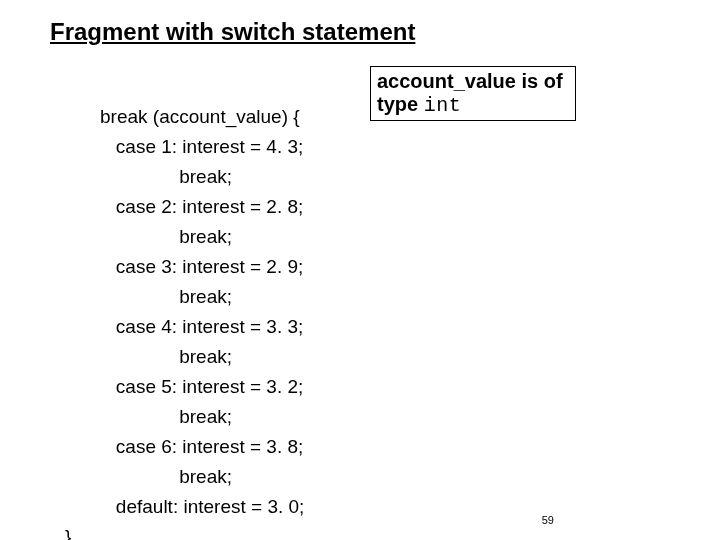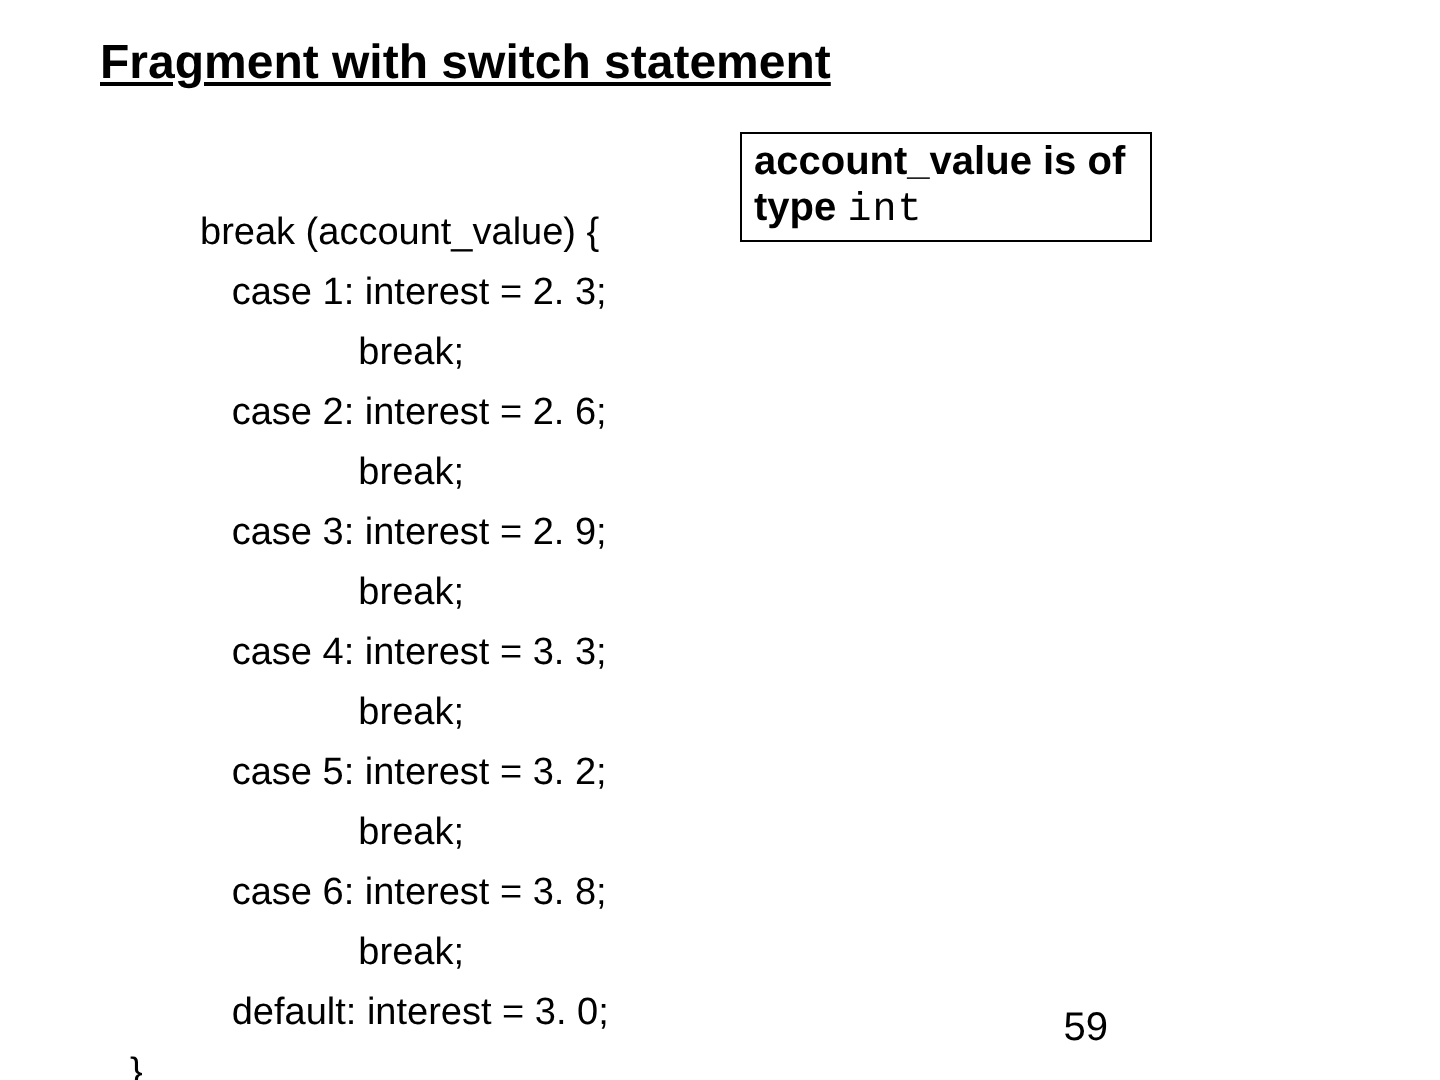"case 1: interest = 2." span { text: 2 -> 4 }
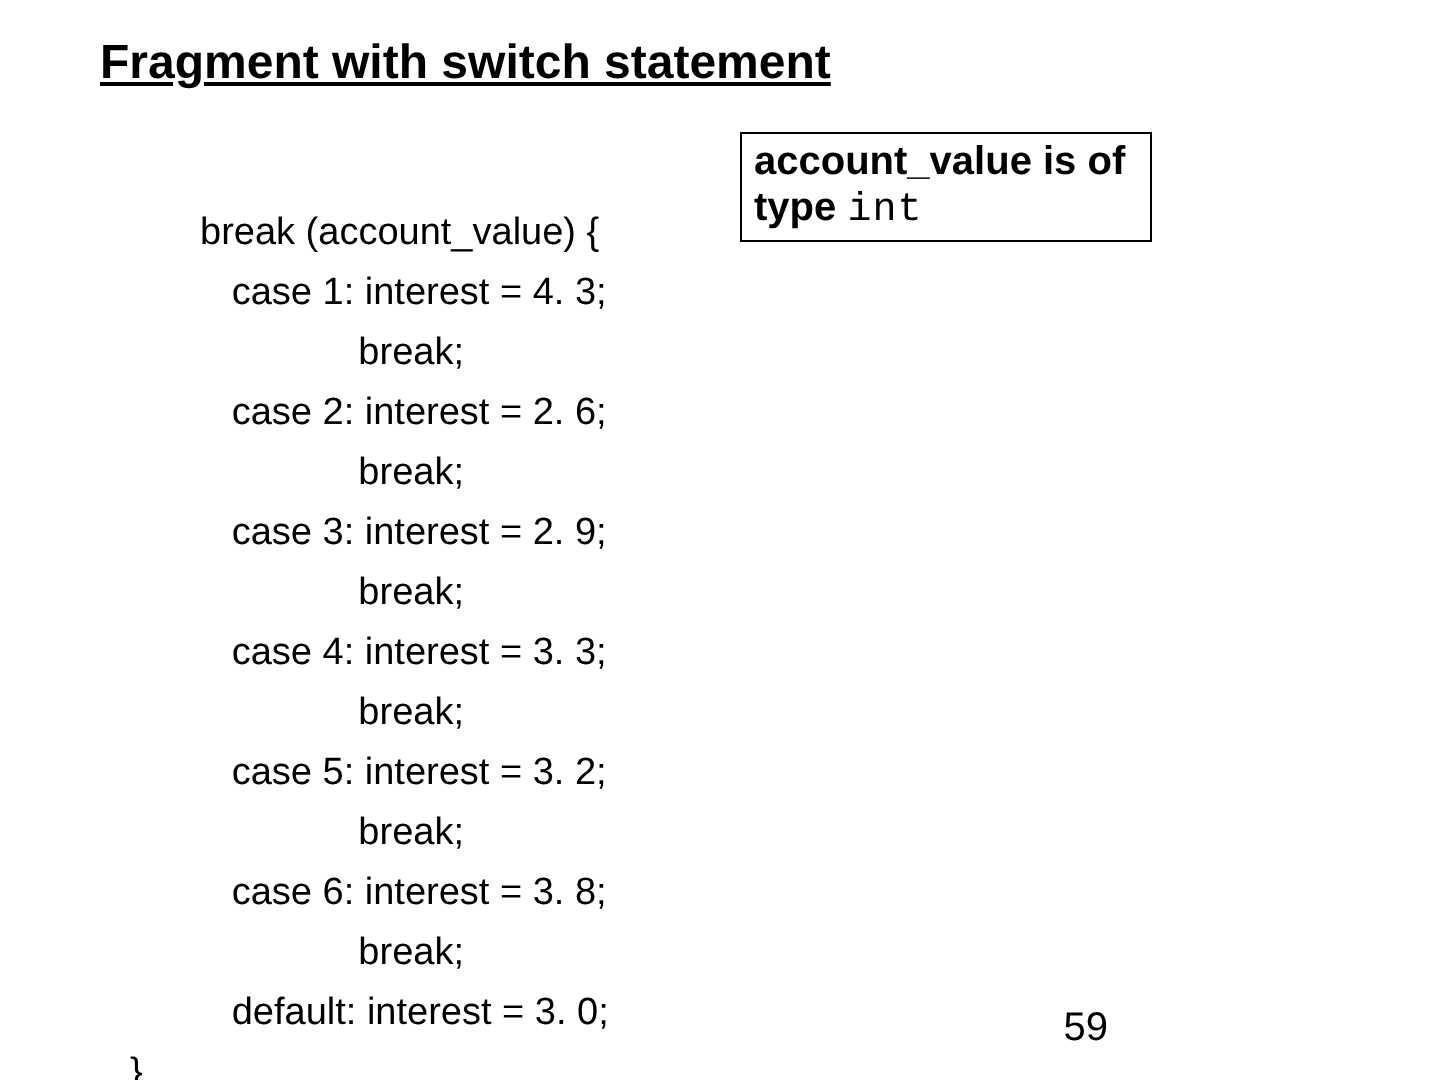"case 2: interest = 2." span { text: 6 -> 8 }
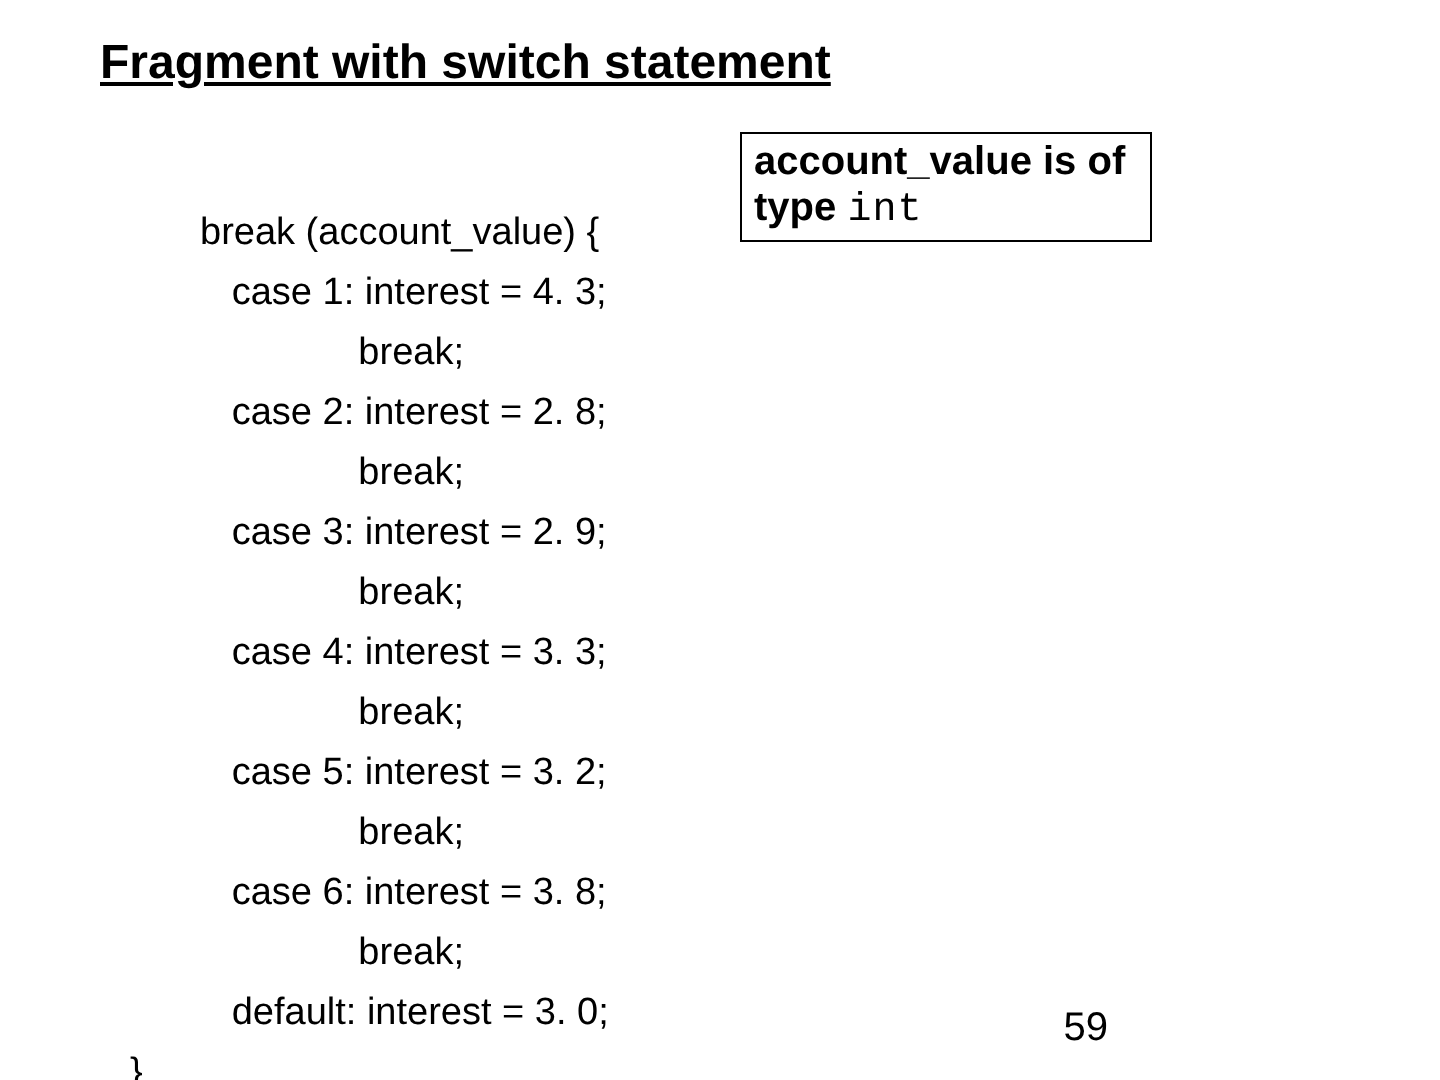"59" .pagenum { font-size: 20px -> 11px }
